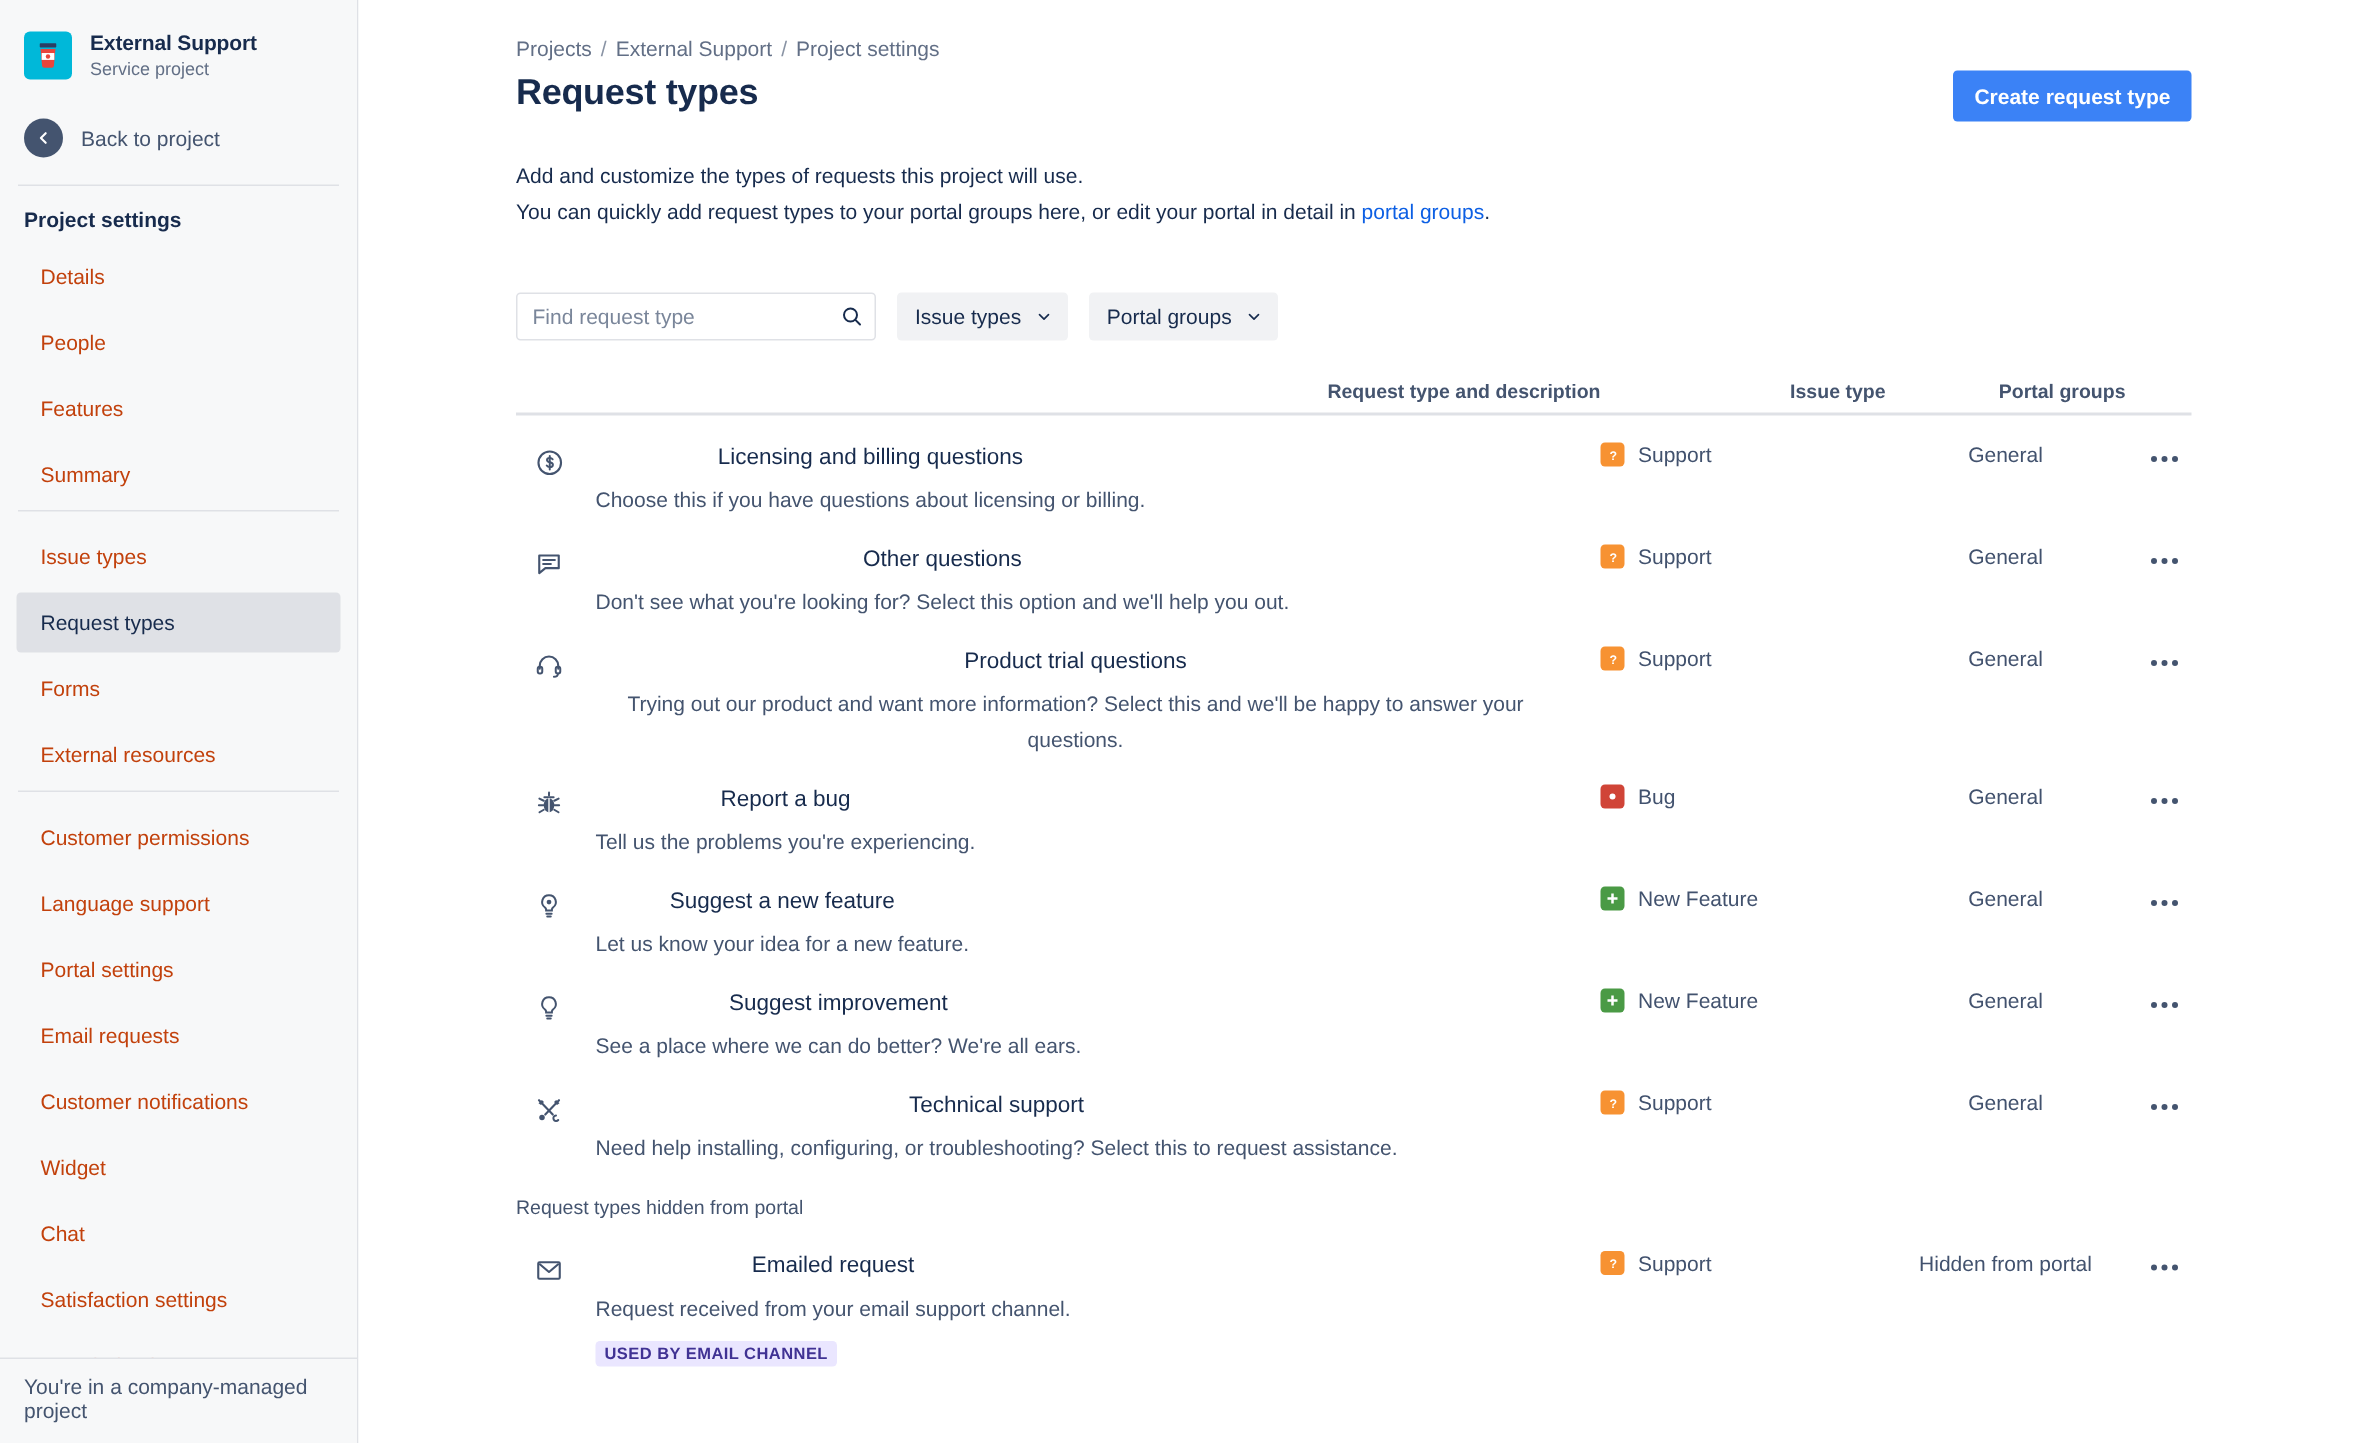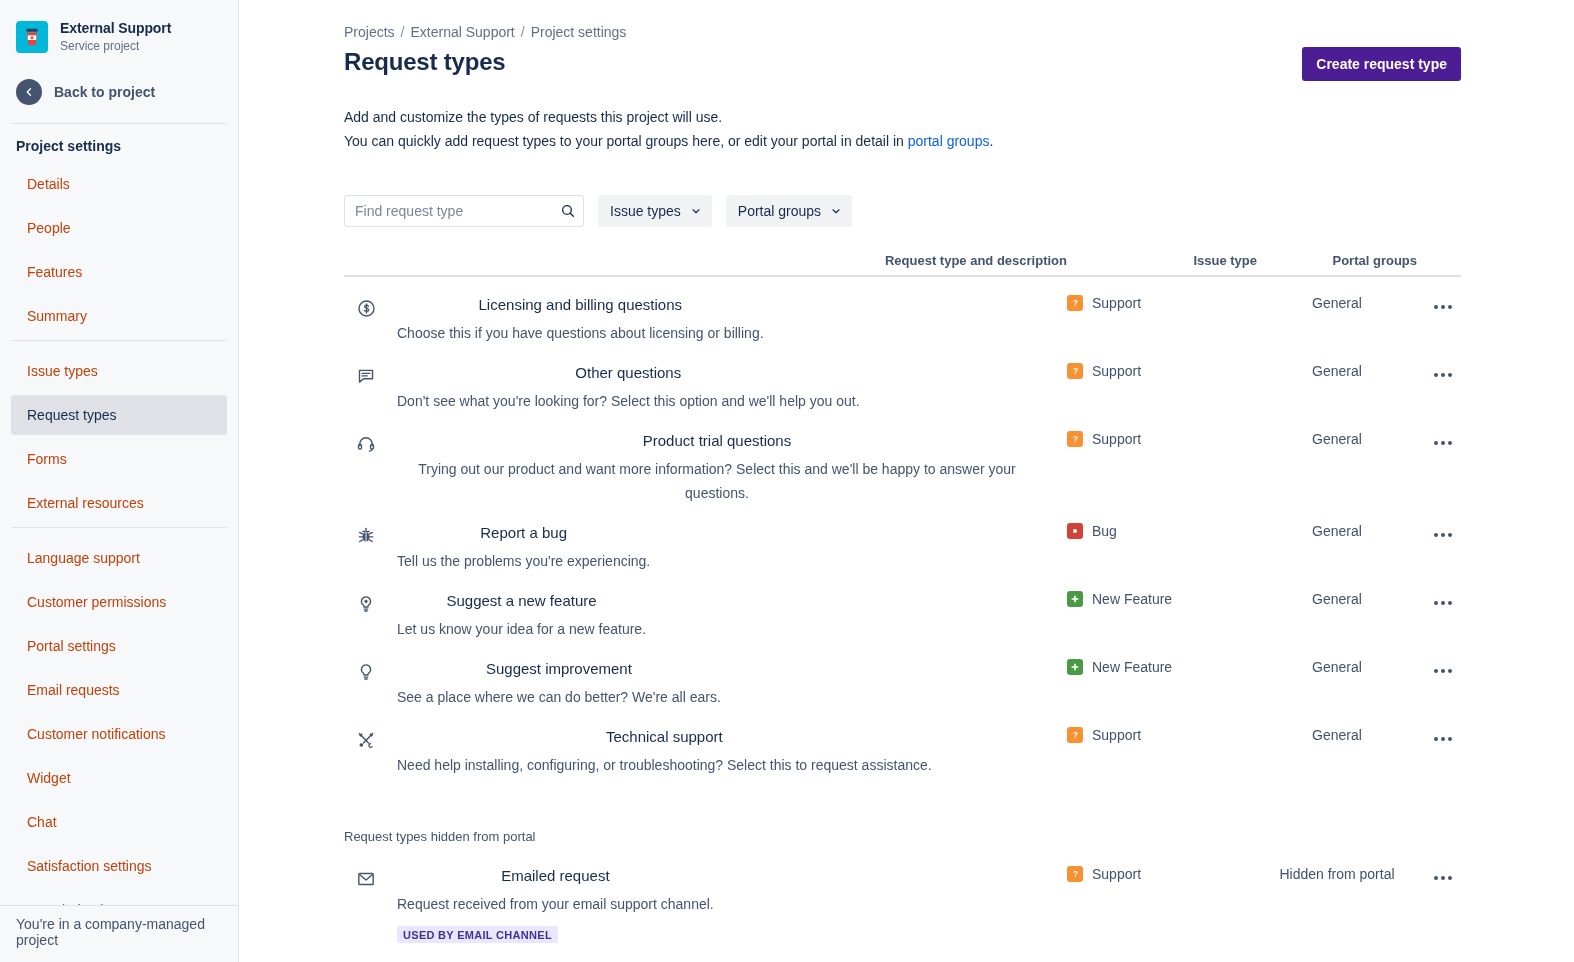"Create request type" .create-btn { background: #4c1d95 -> #3b82f6 }
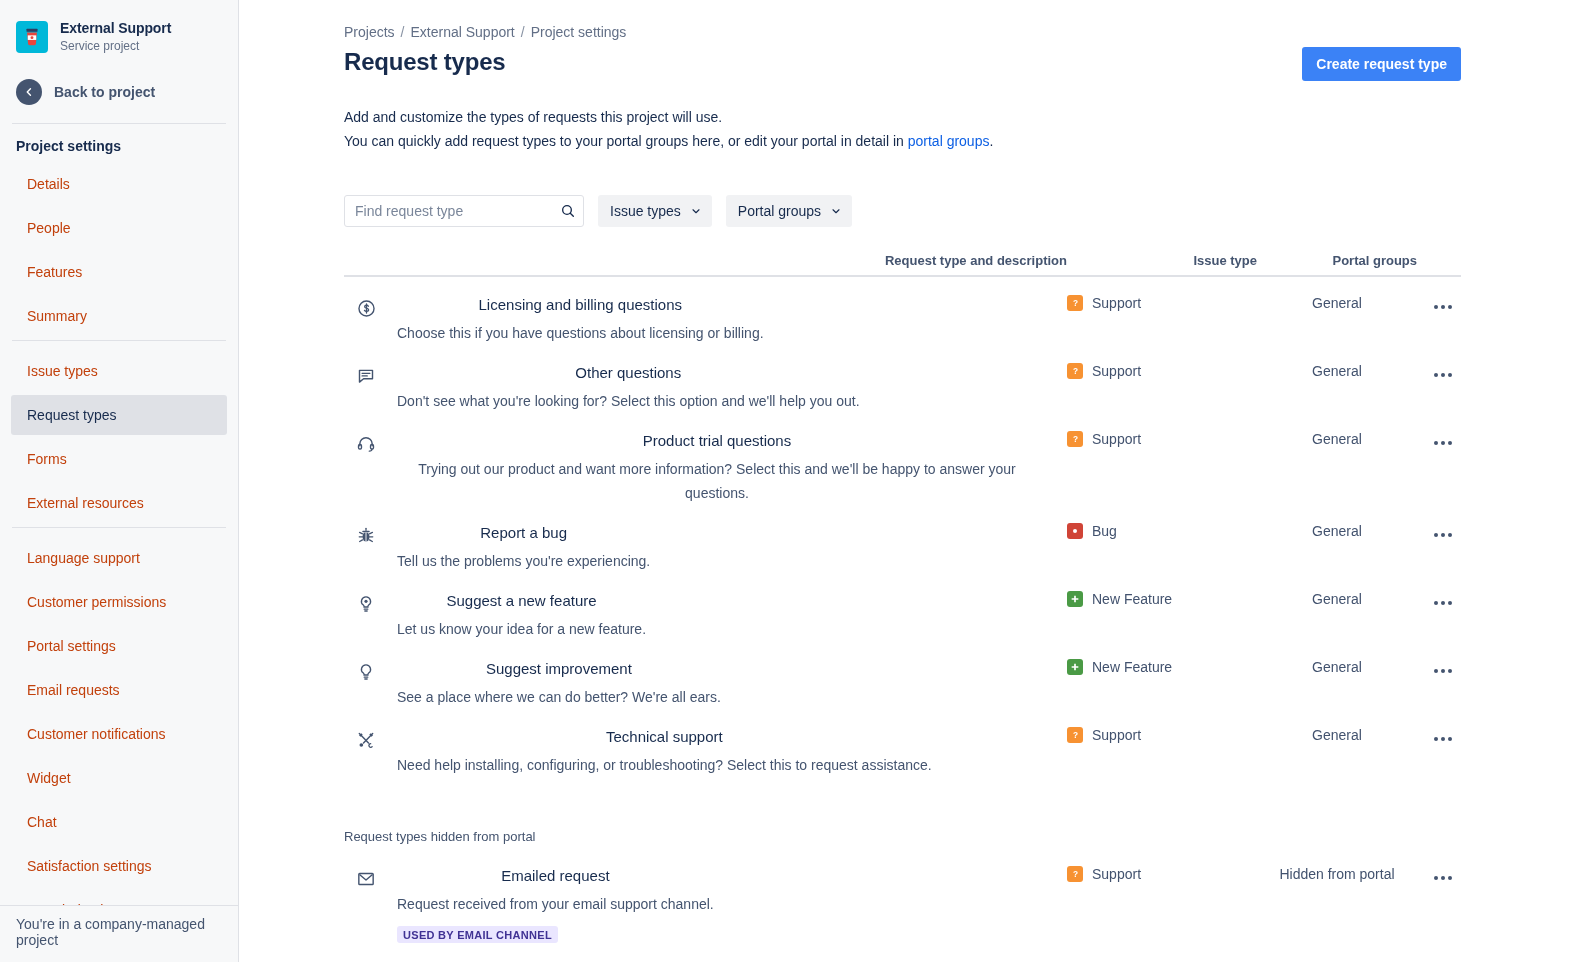"Back to project" .back-label { font-weight: 700 -> 400 }
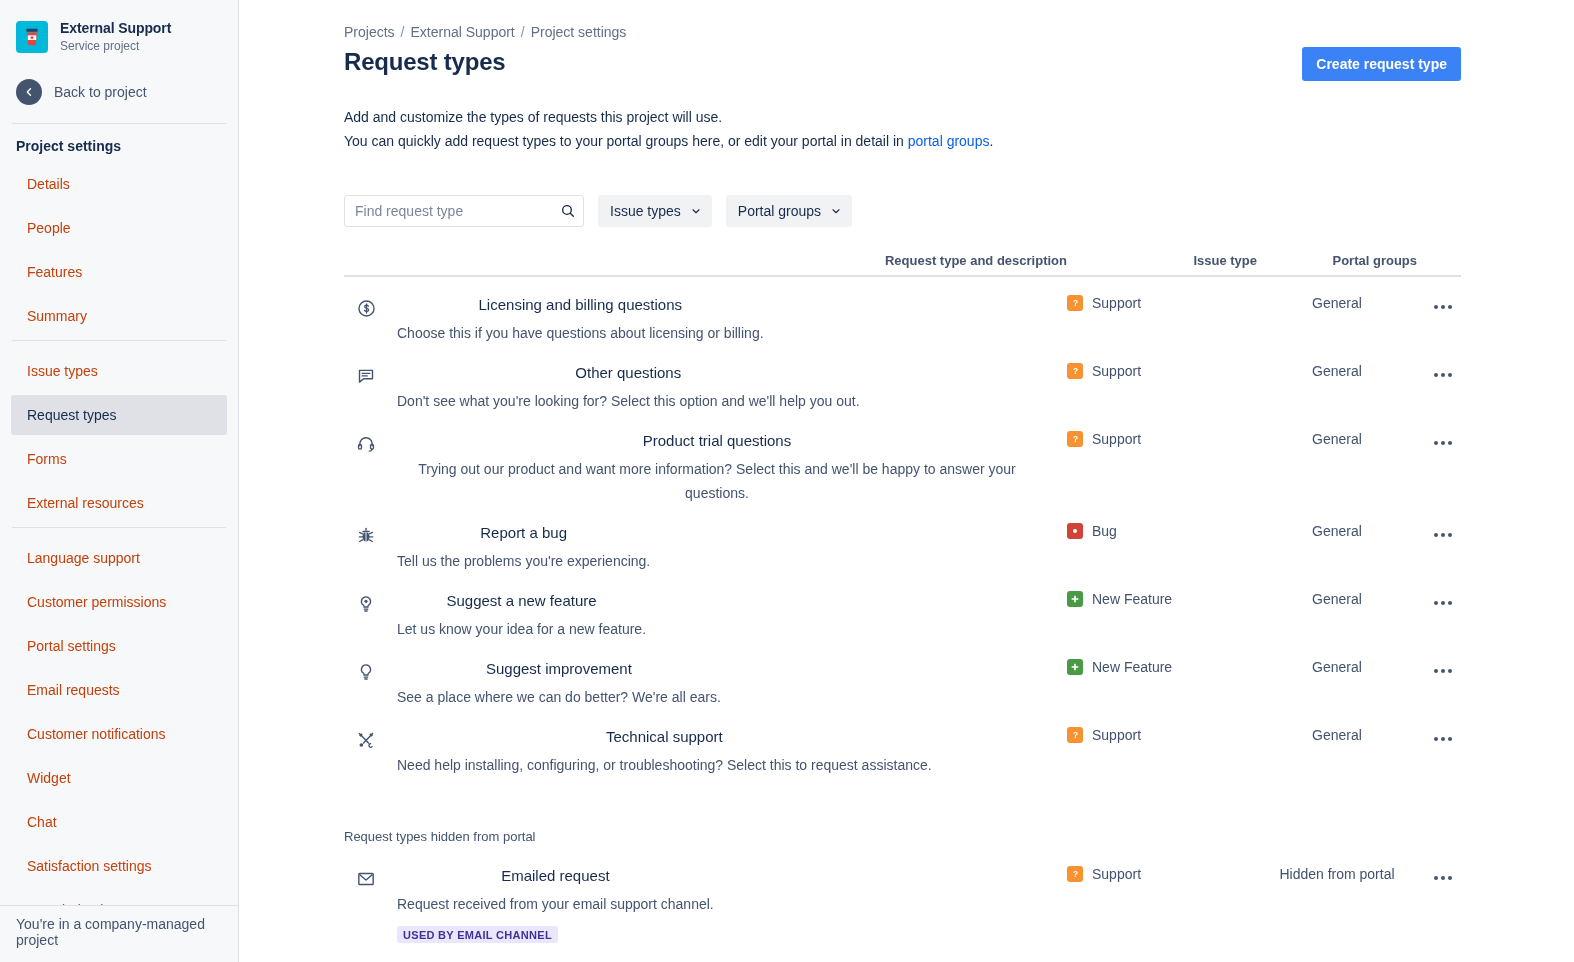"Language support" div.sb-item { order: before "Customer permissions" -> after "Customer permissions" }
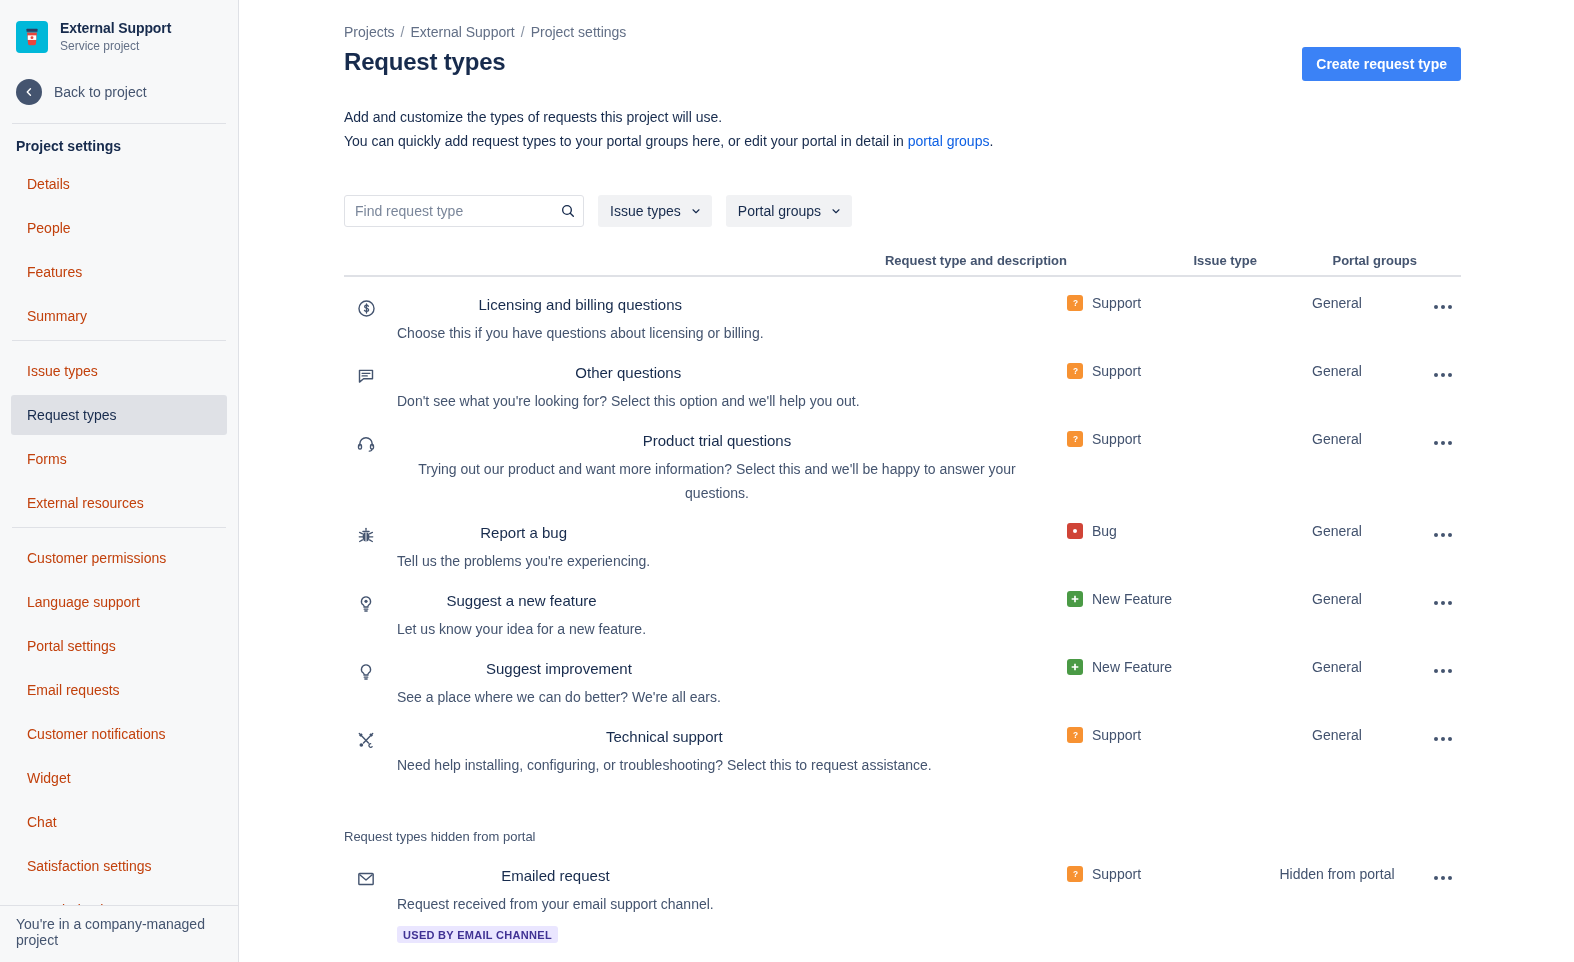"Request types hidden from portal" .section-sub { margin-top: 52px -> 20px }
